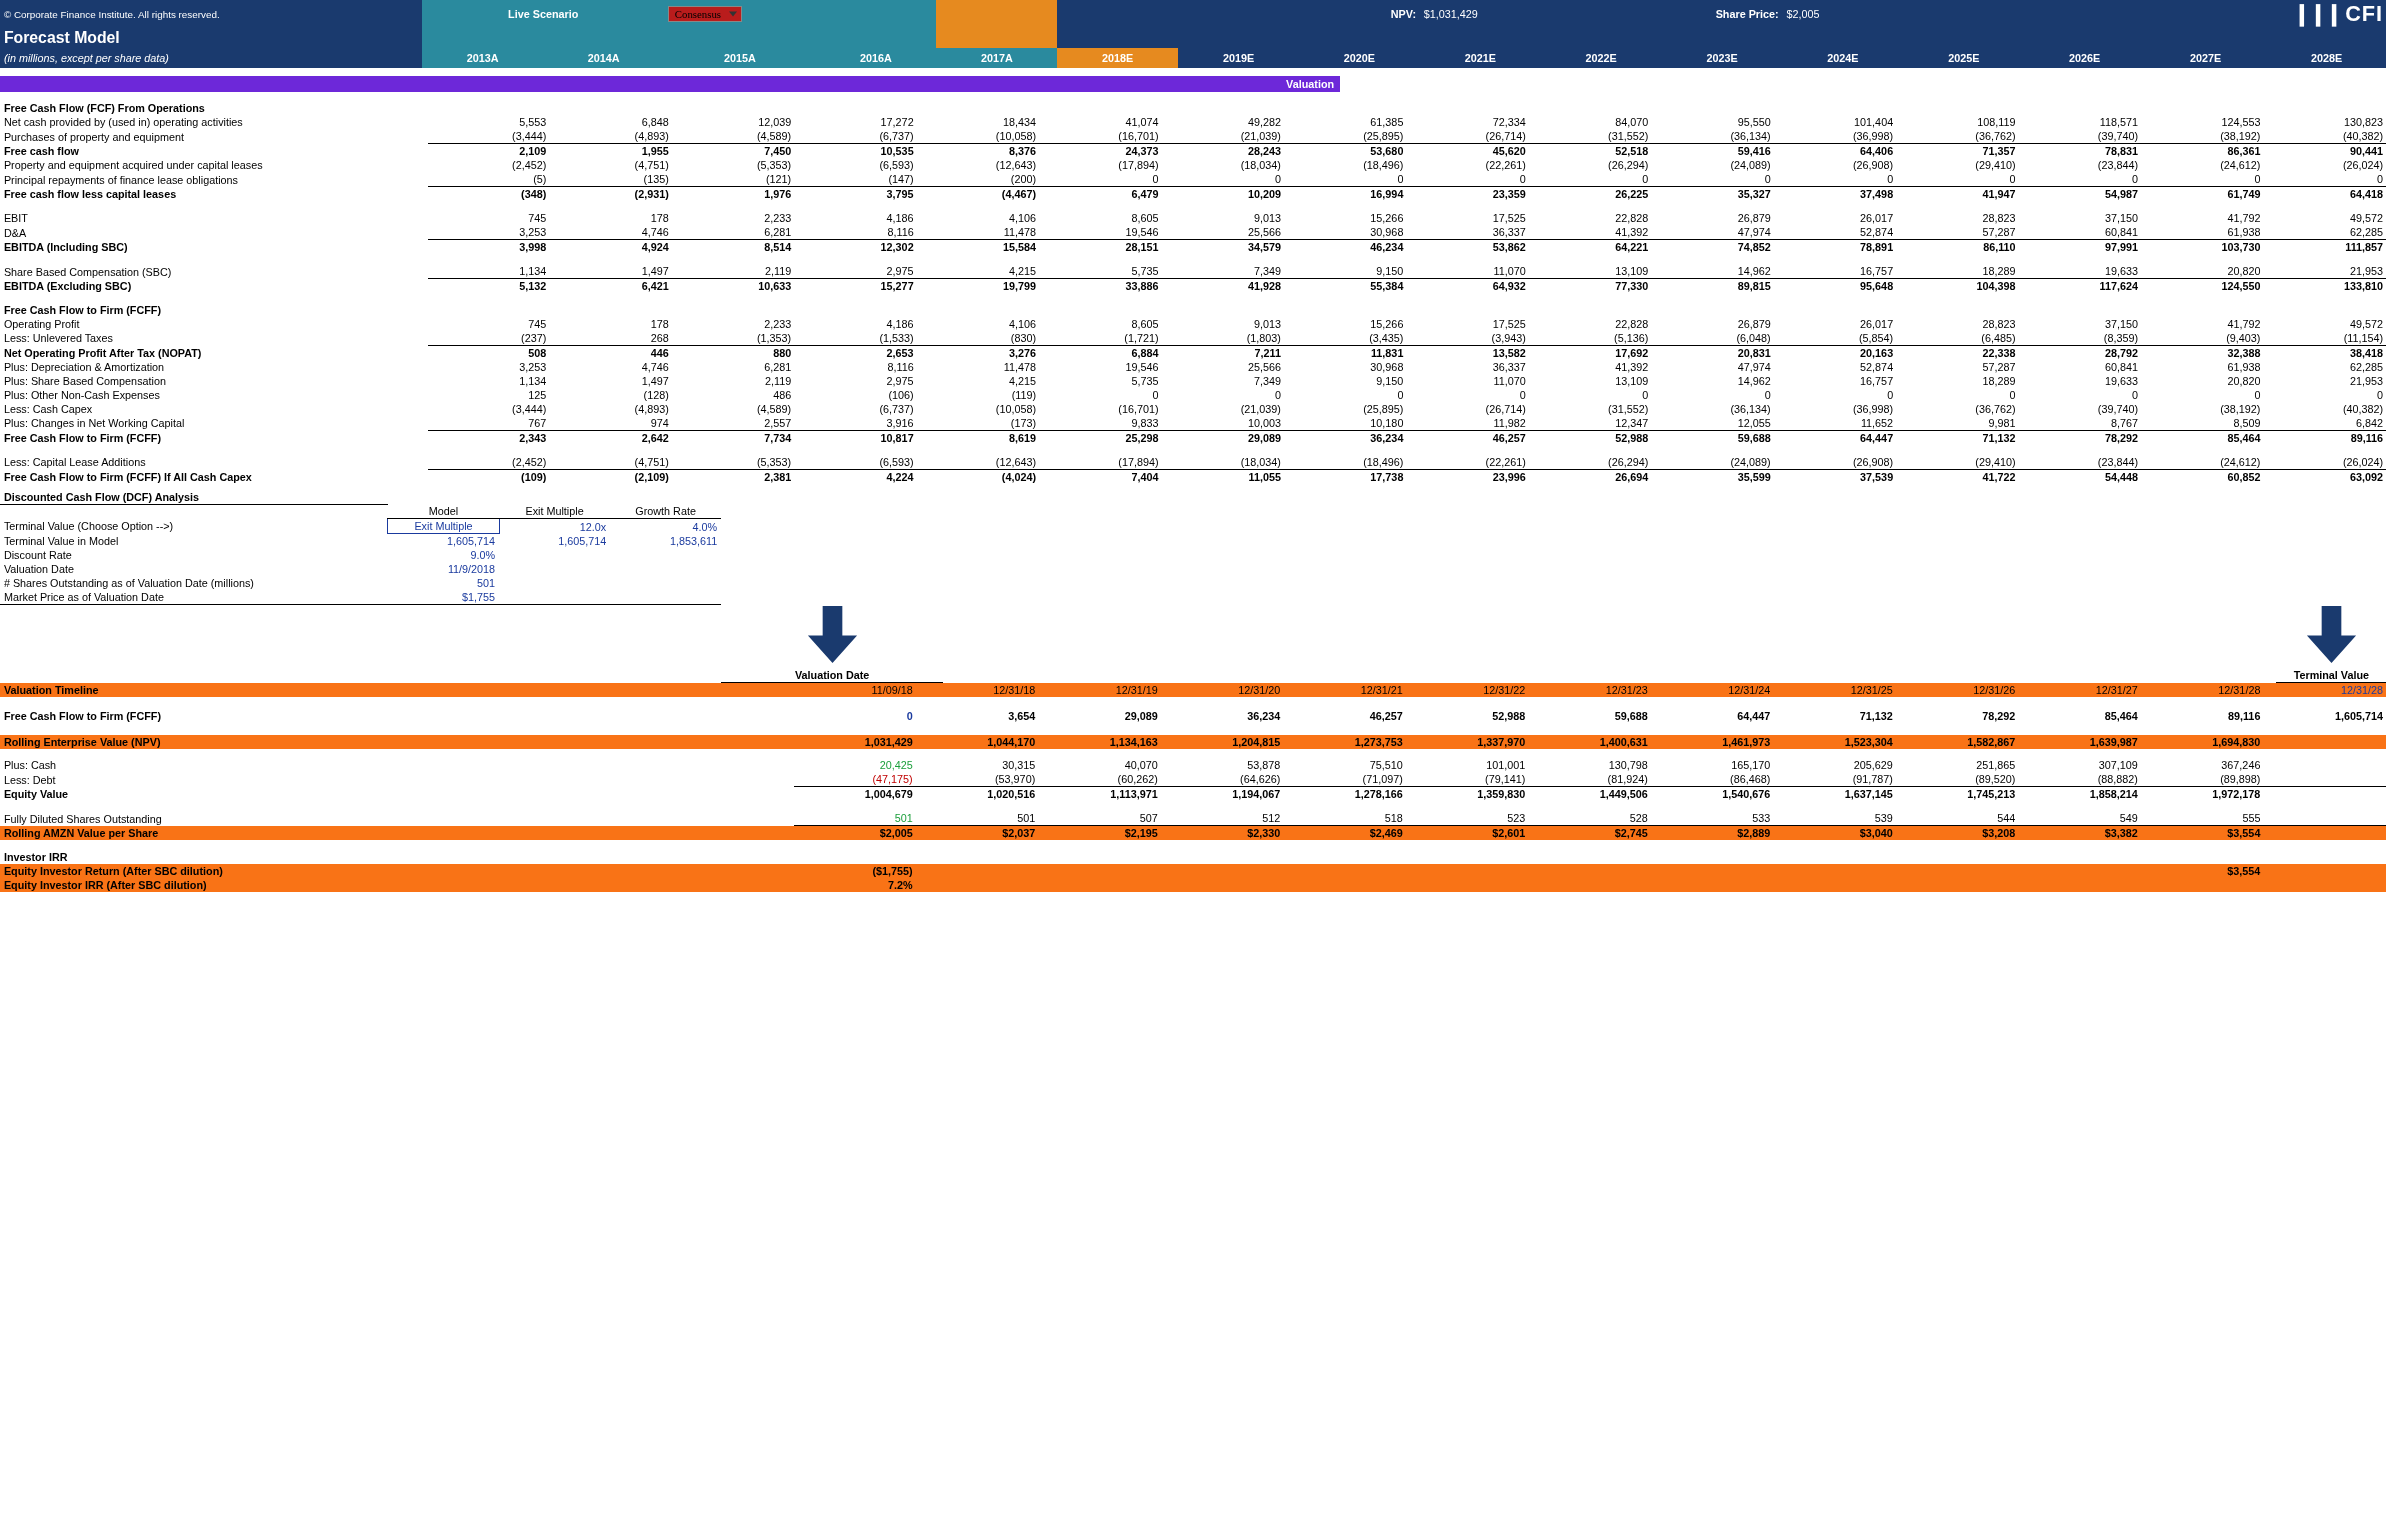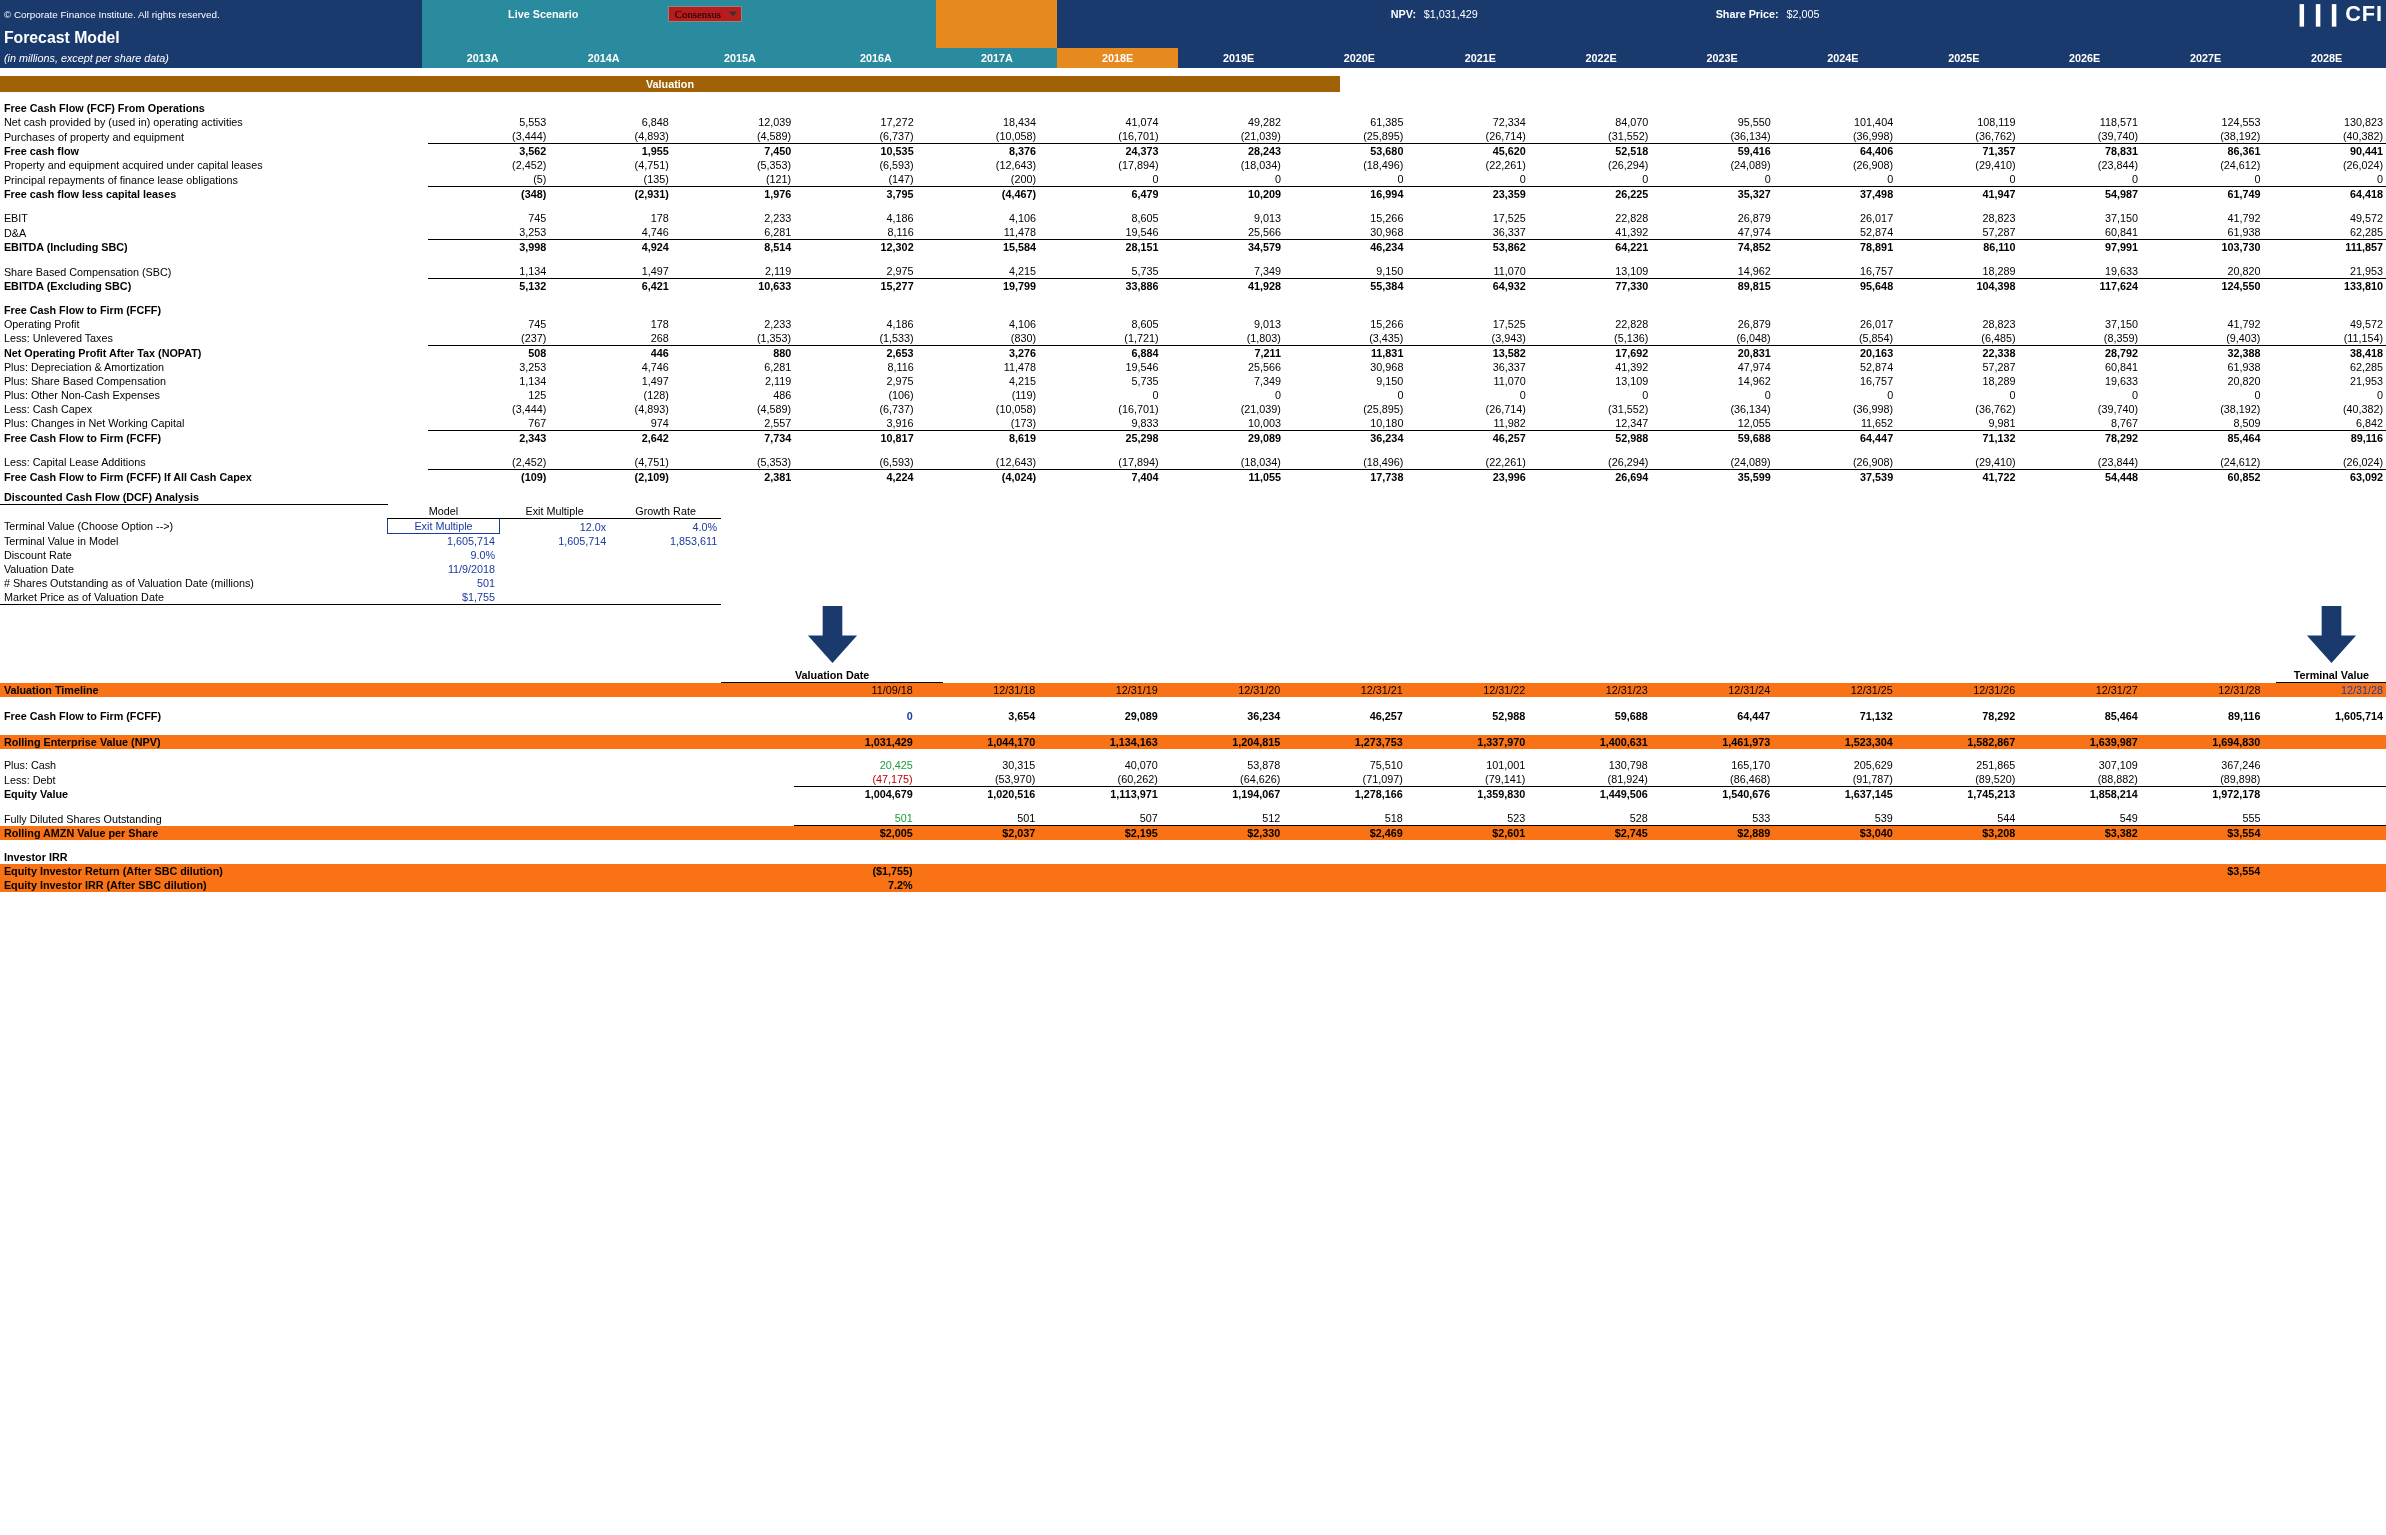"Valuation" .section-head { background: #a16207 -> #6d28d9; text-align: center -> right }
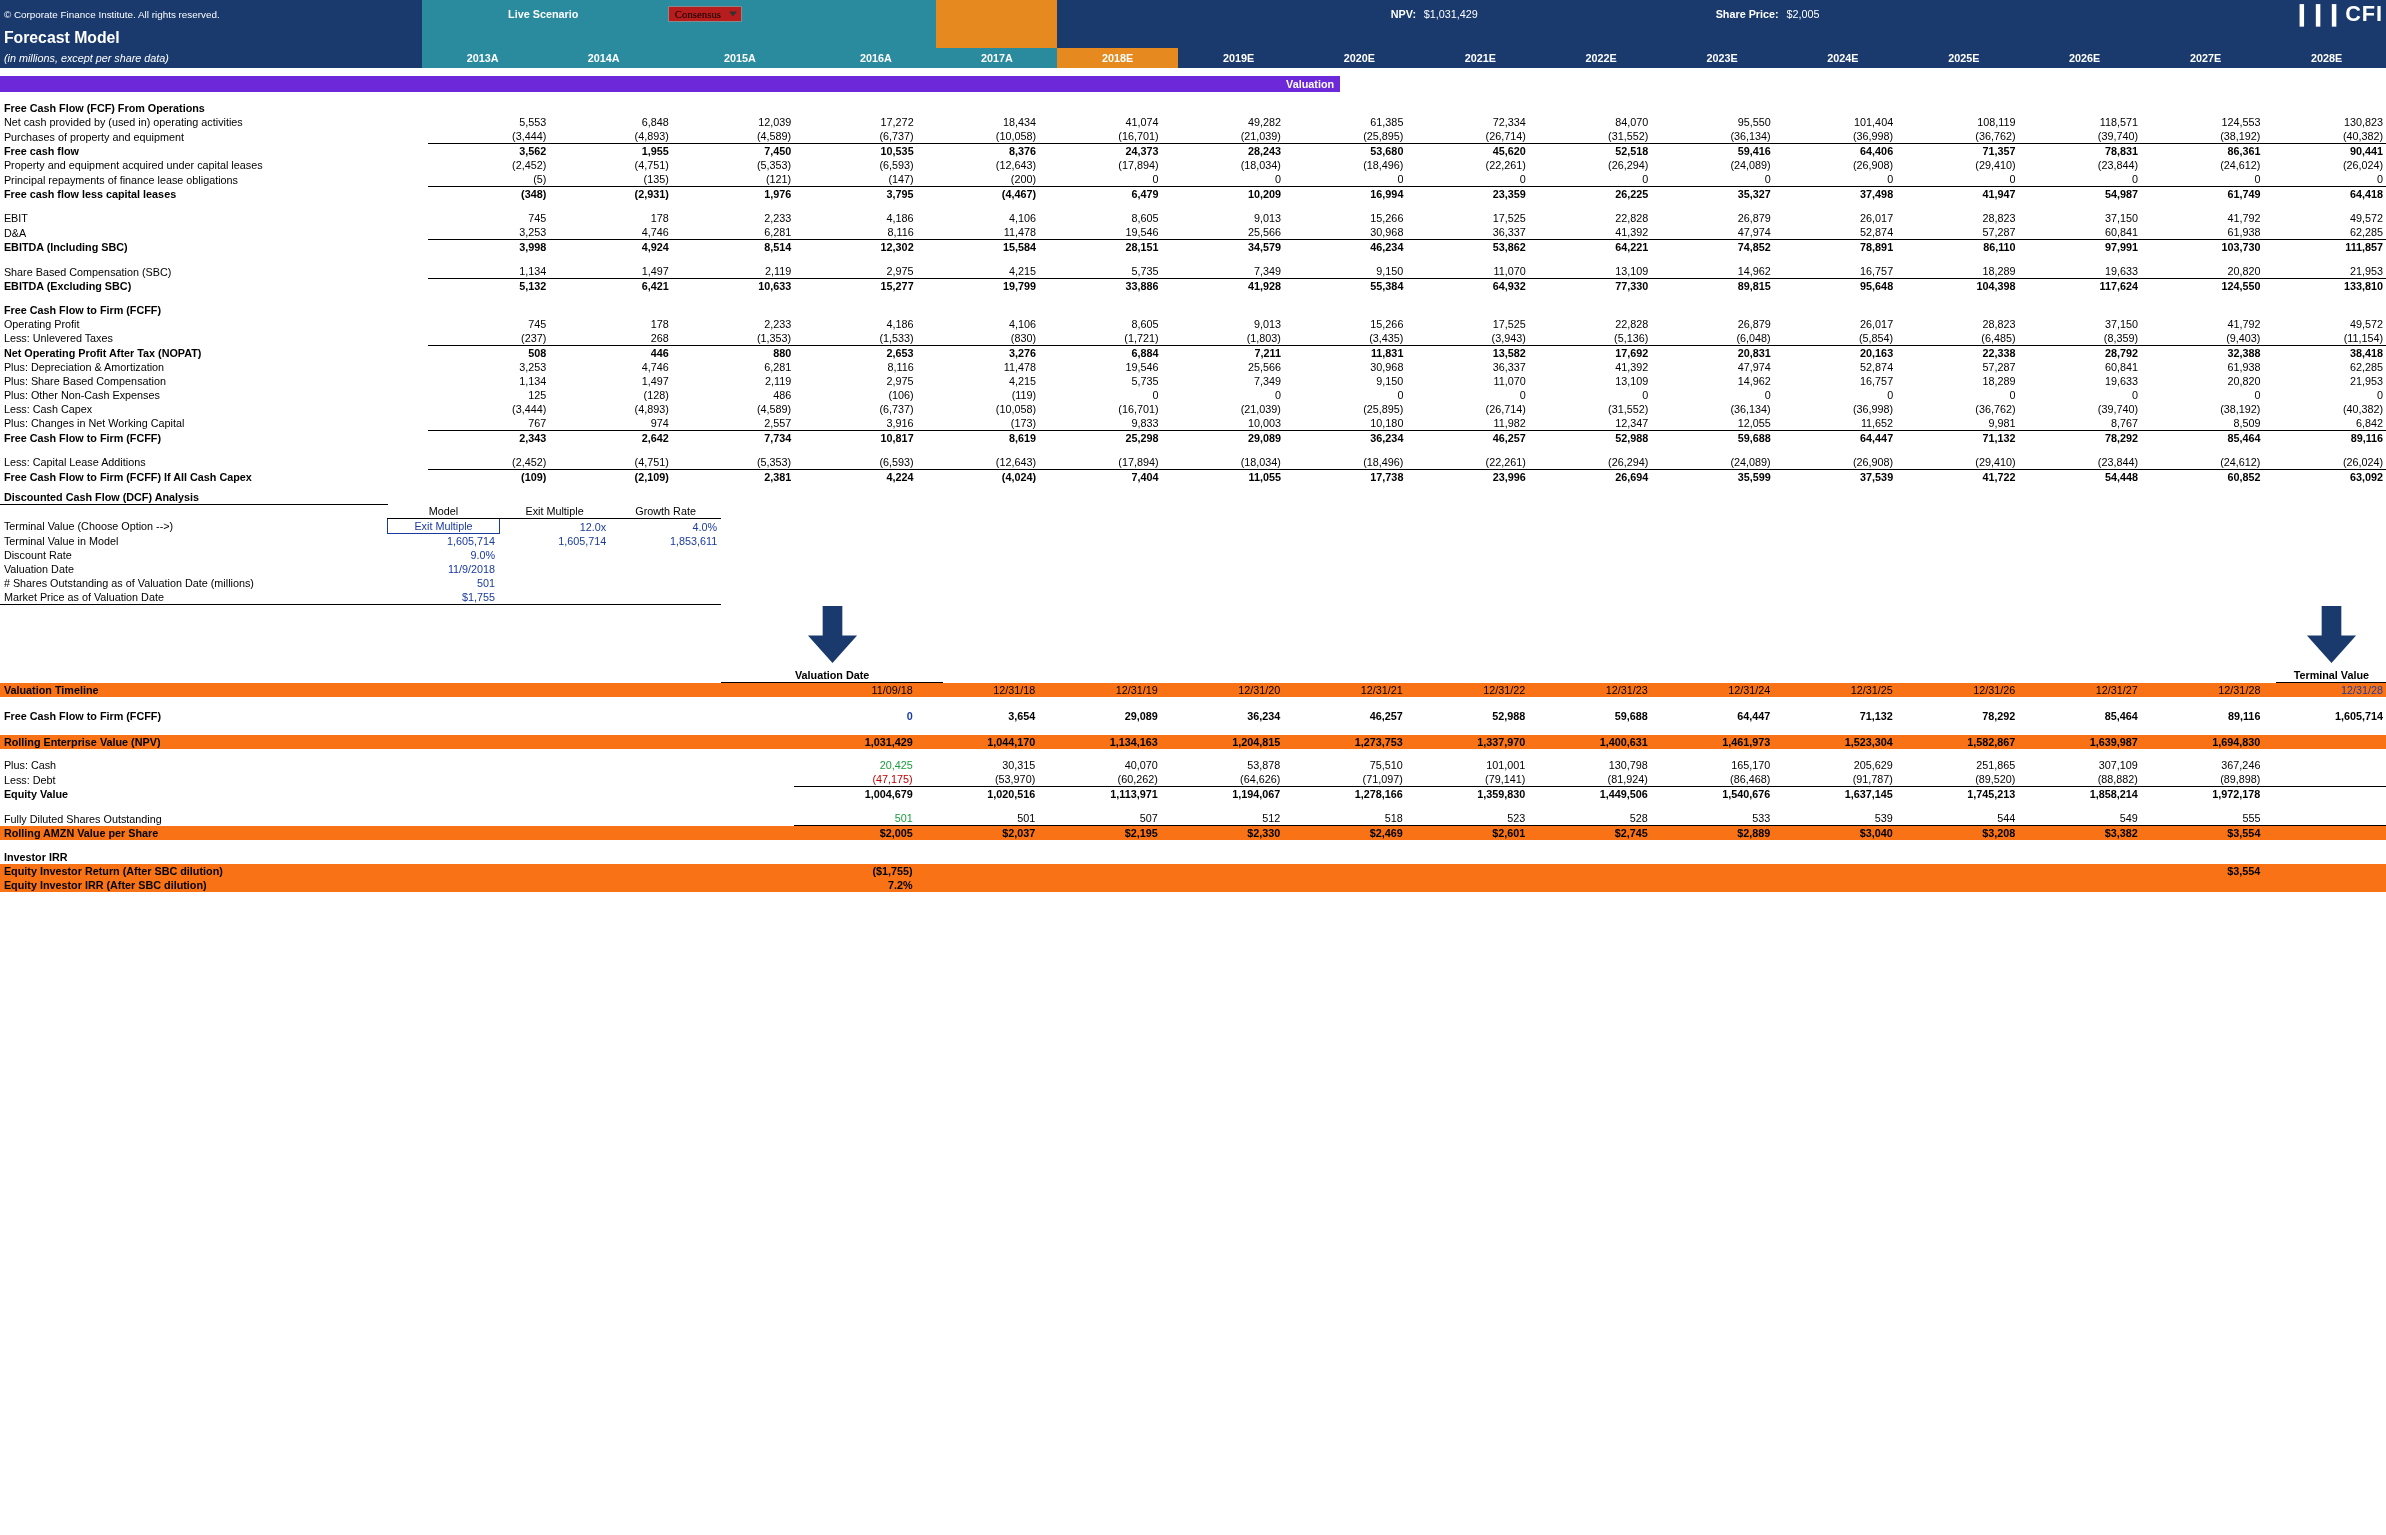"3,562" td.bold { text: 3,562 -> 2,109 }
